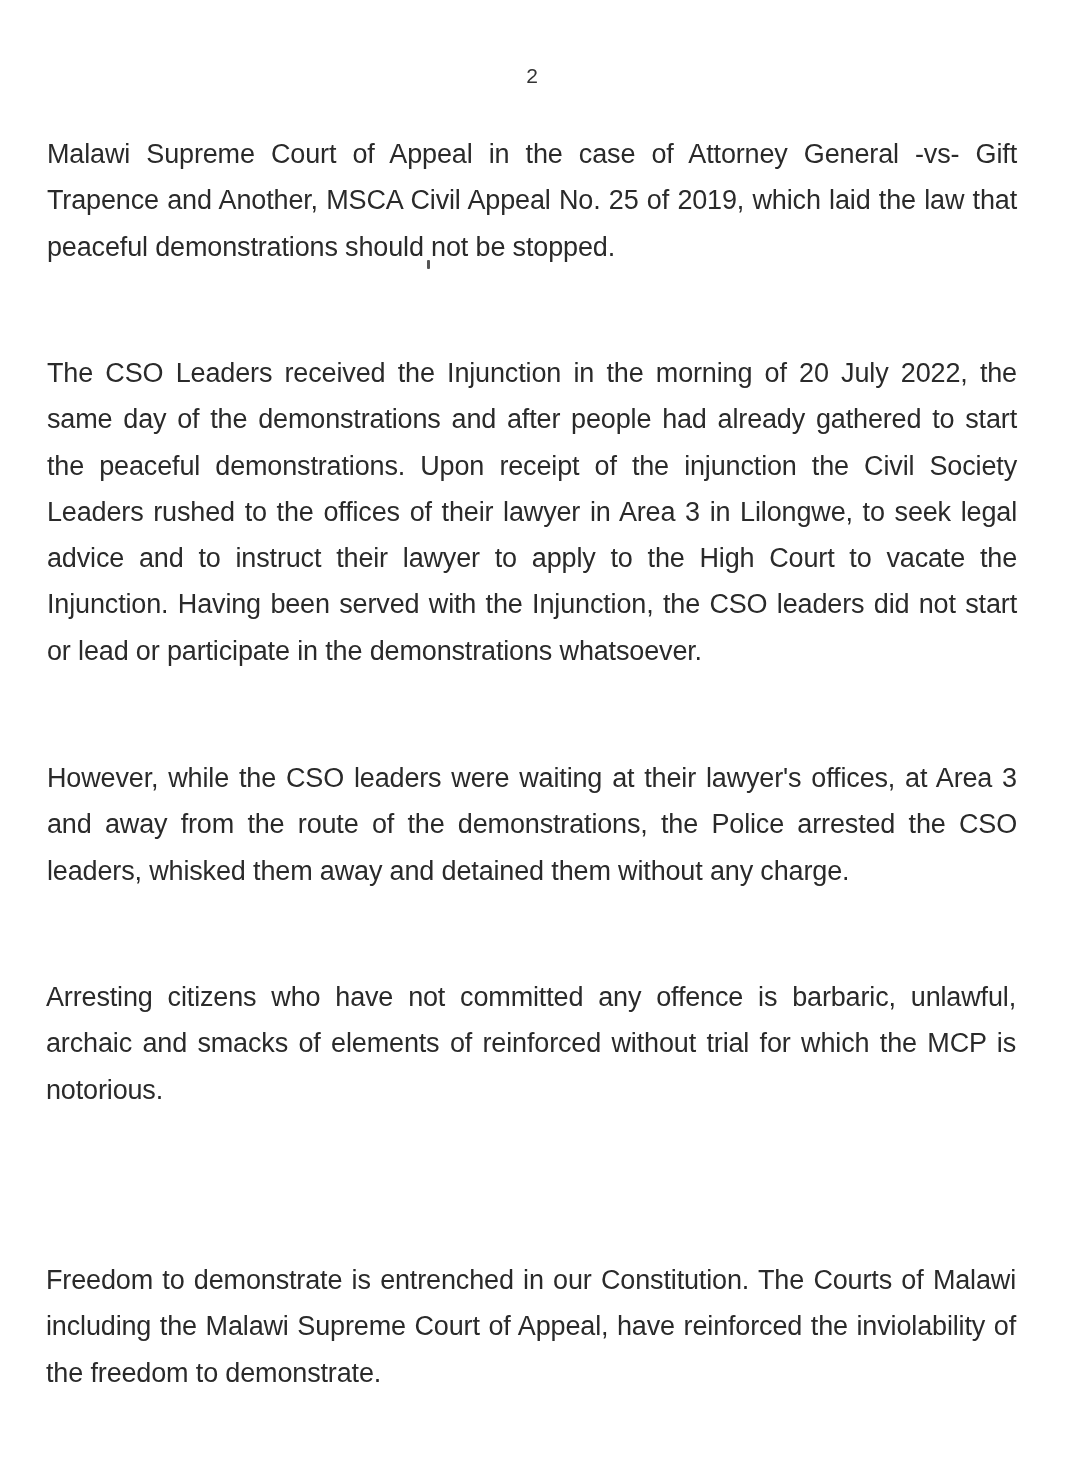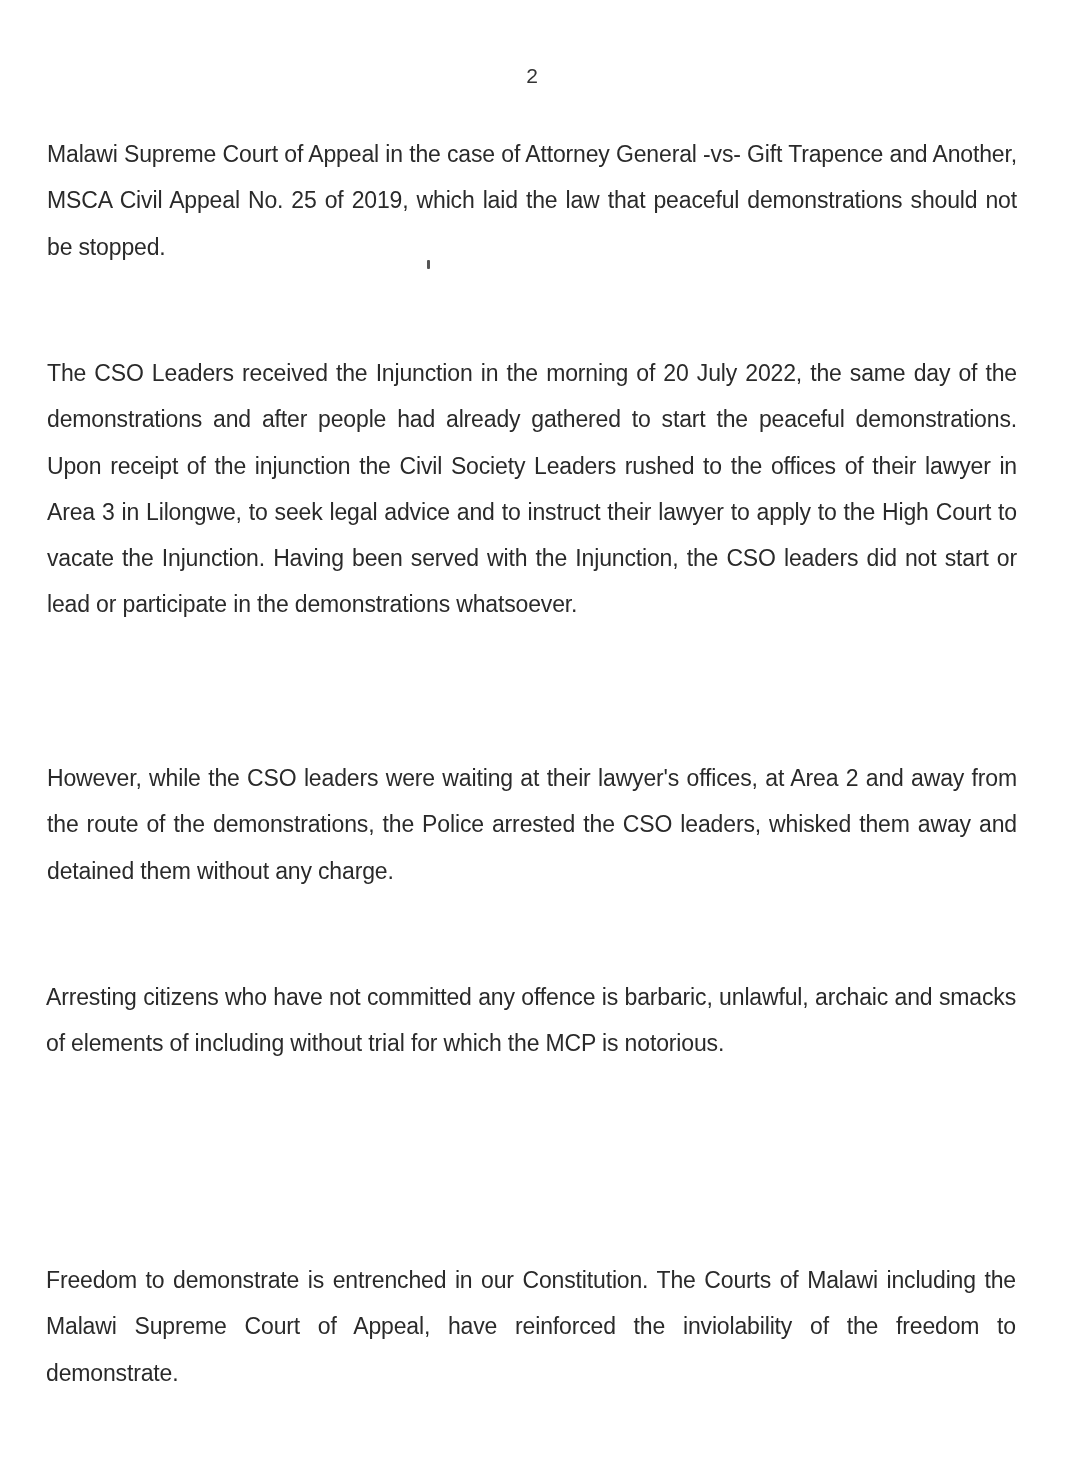"Malawi Supreme Court of Appeal" .para { font-size: 23px -> 27px }
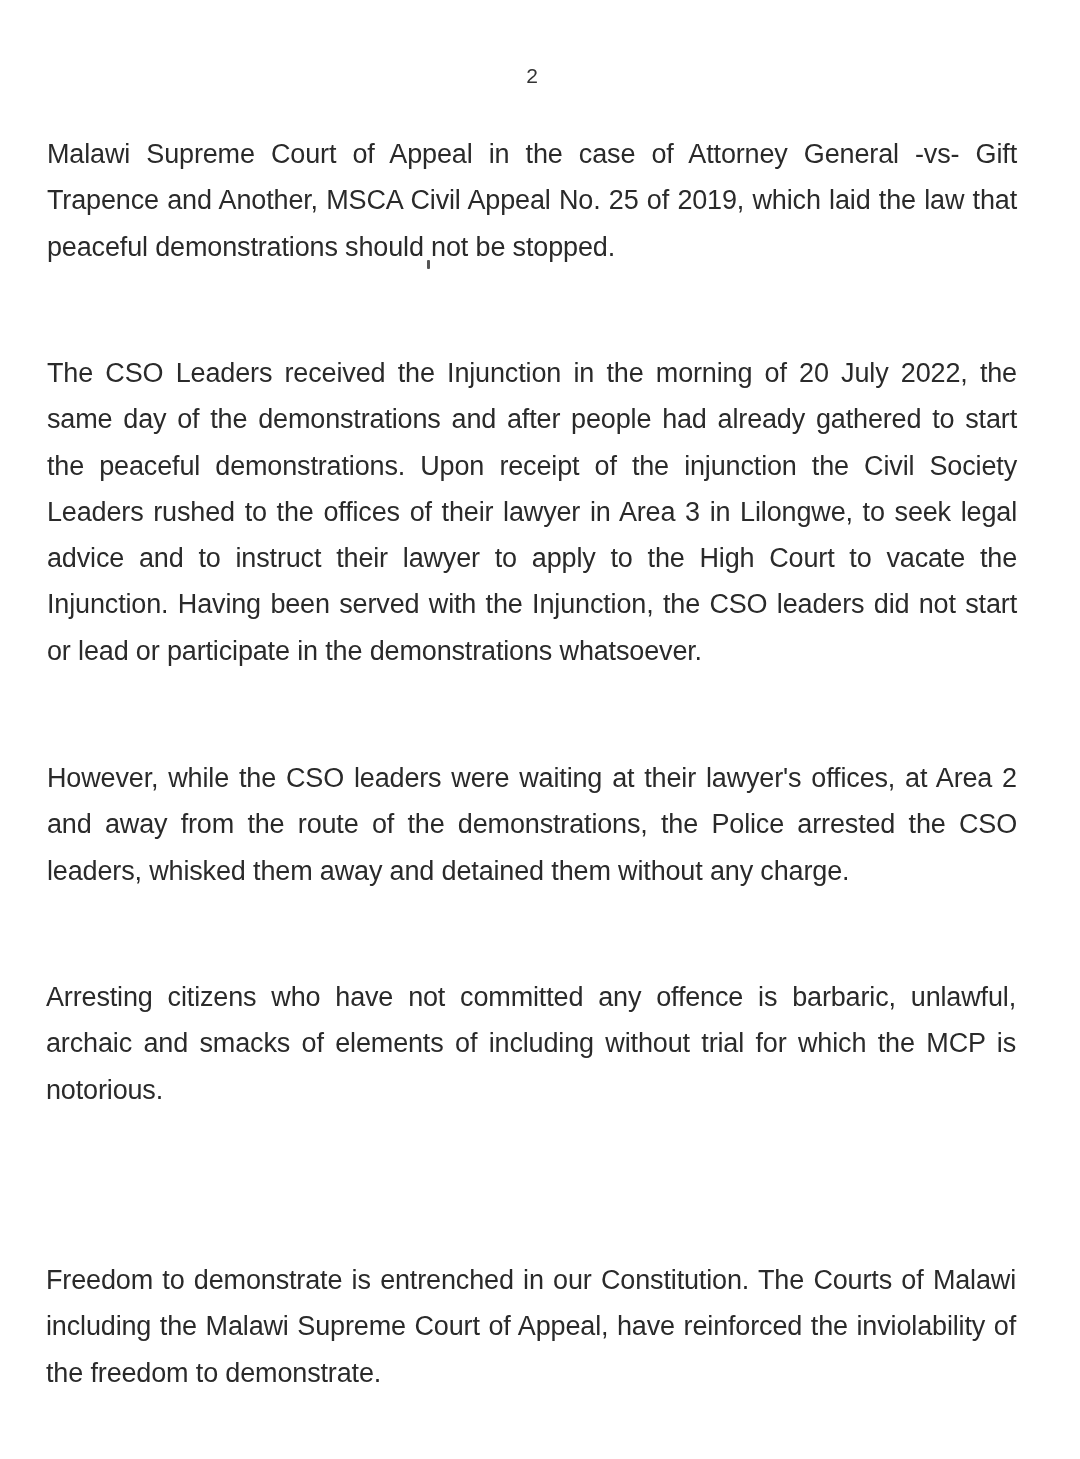"However, while the CSO leaders" p.para { text: 2 -> 3 }
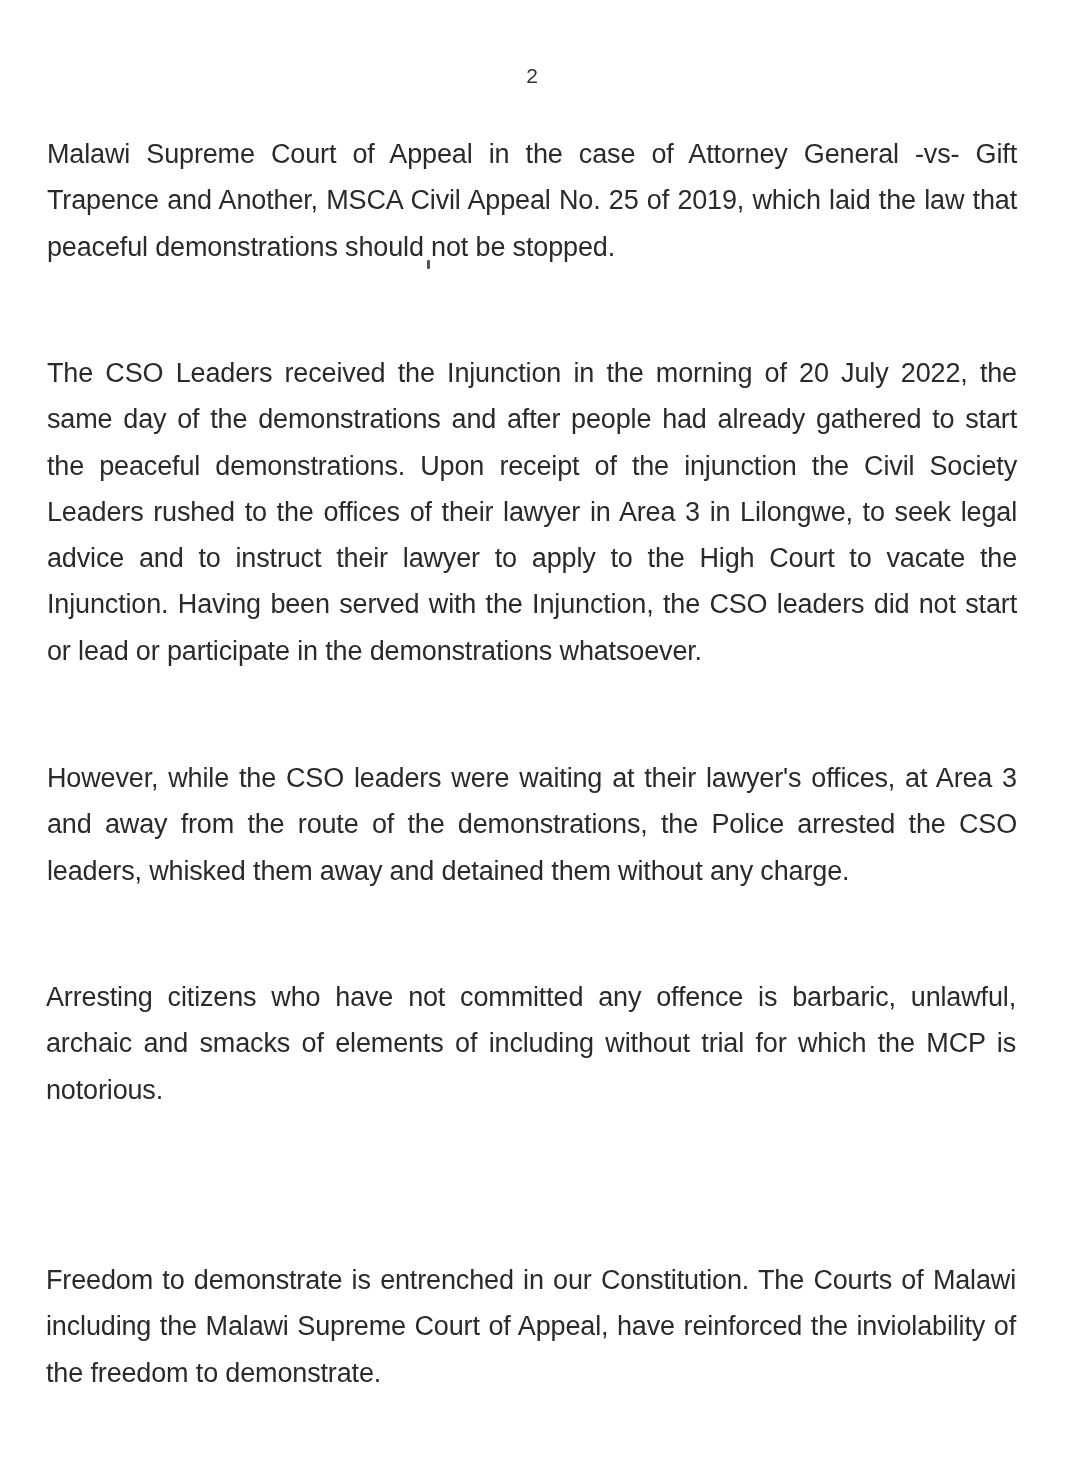"Arresting citizens who have not" p.para { text: including -> reinforced }
